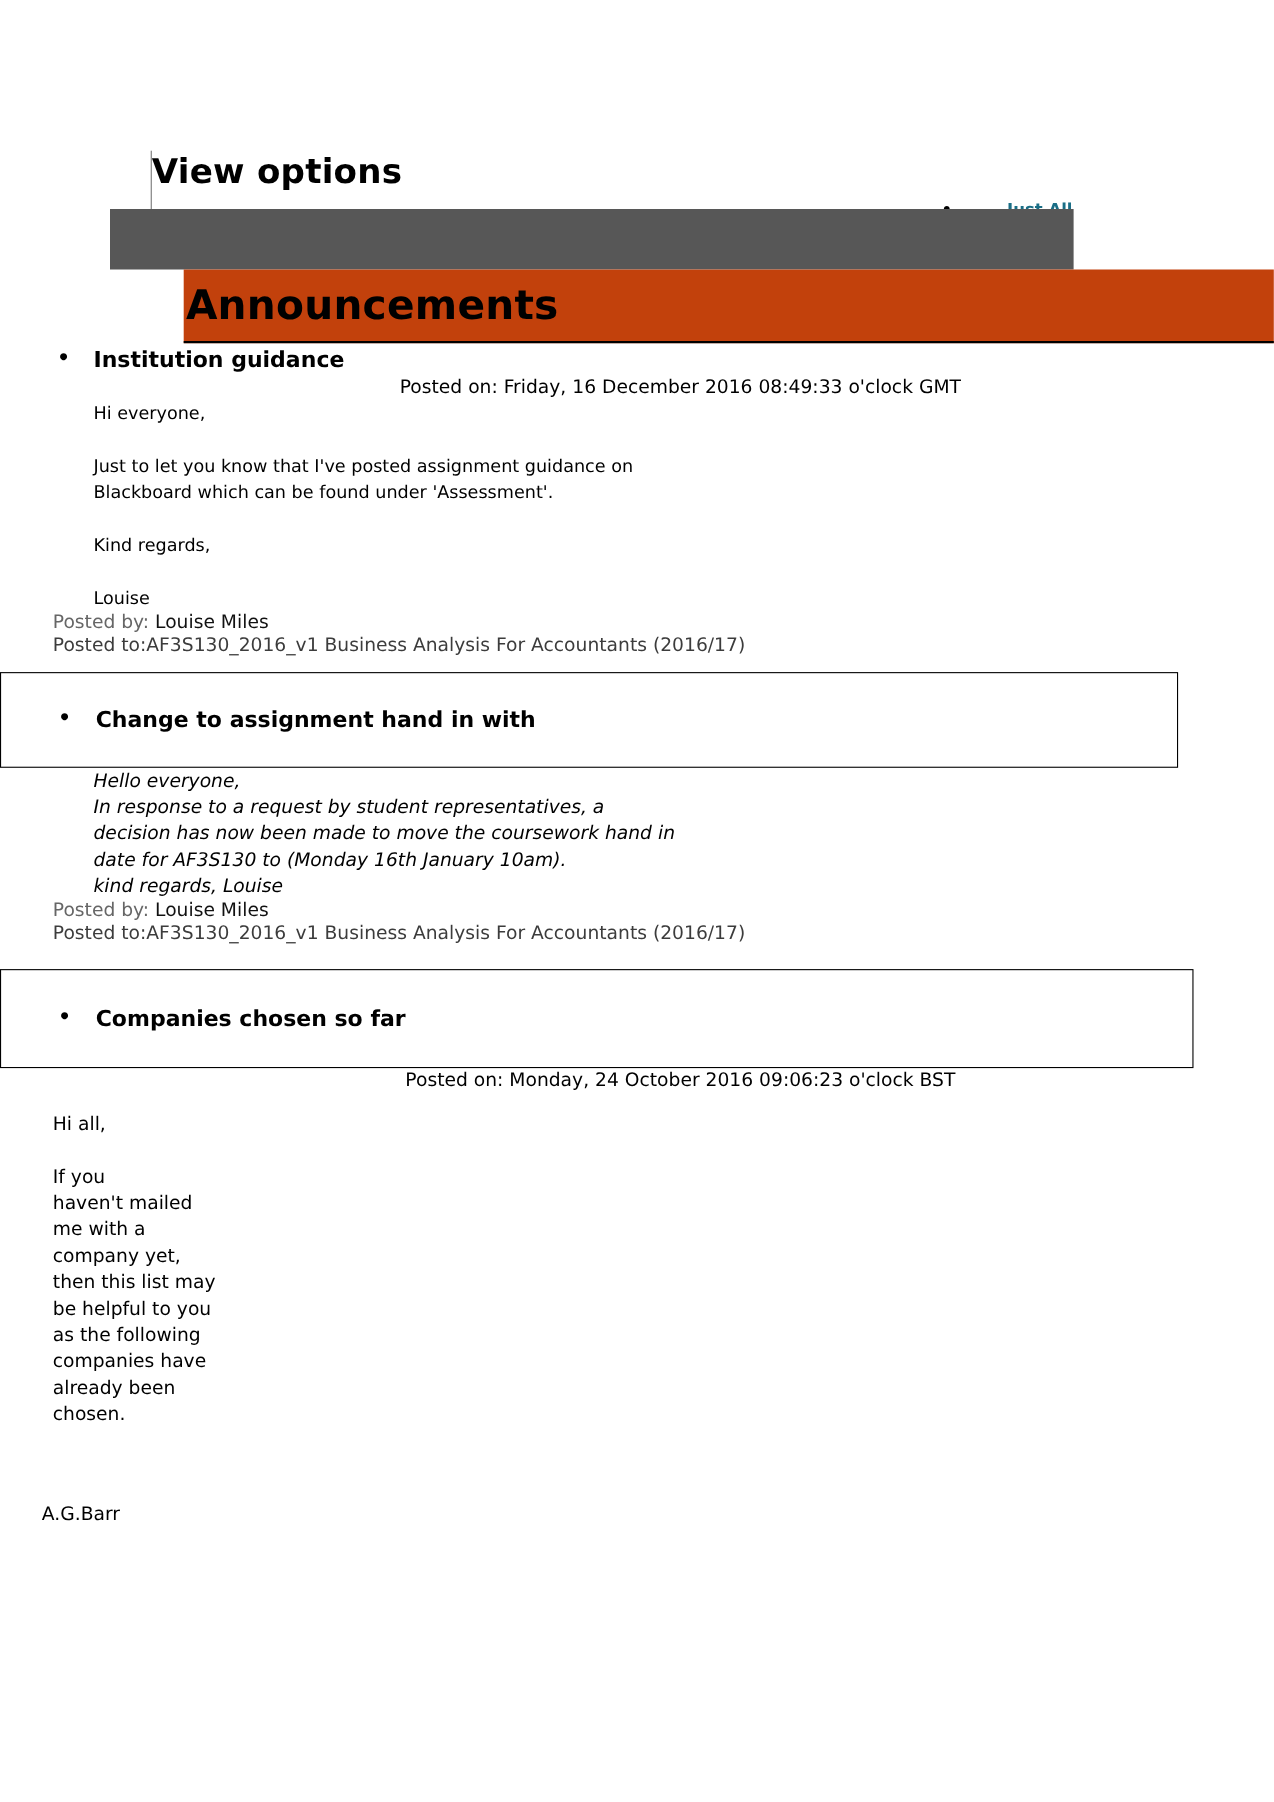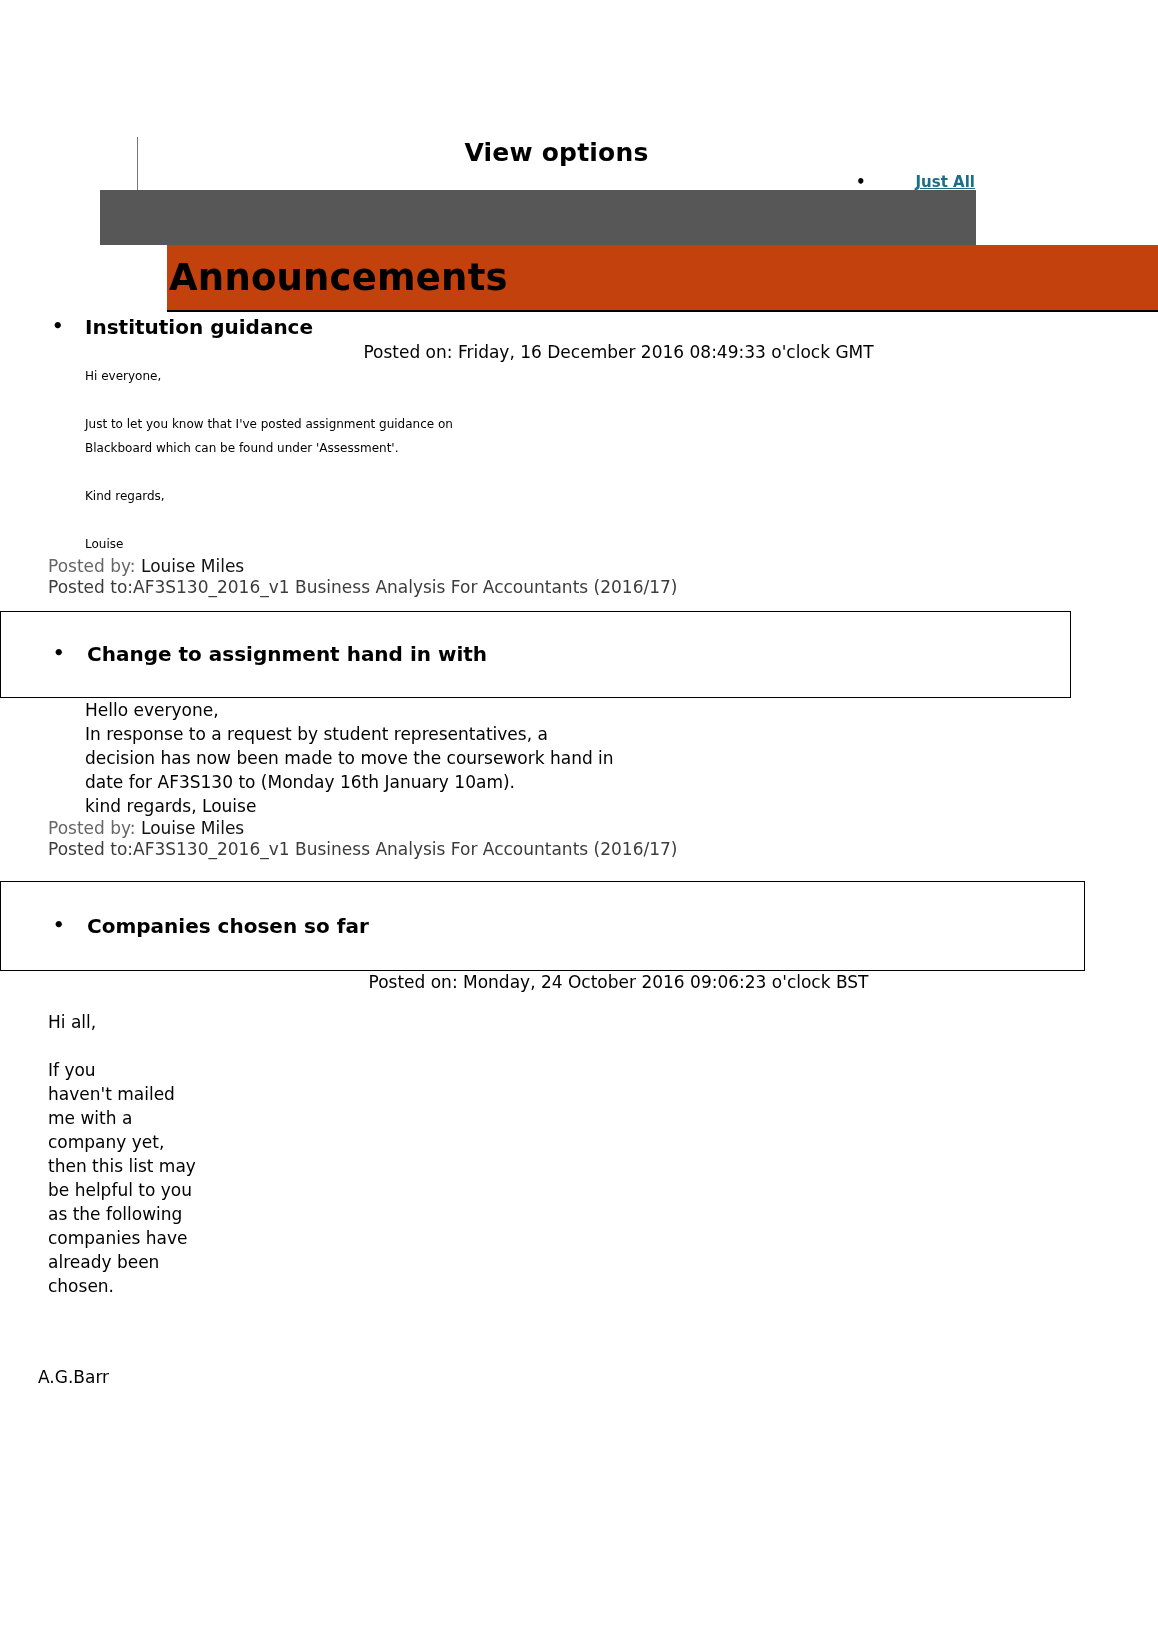"View options" .view-options-title { font-size: 25px -> 31px; text-align: center -> left }
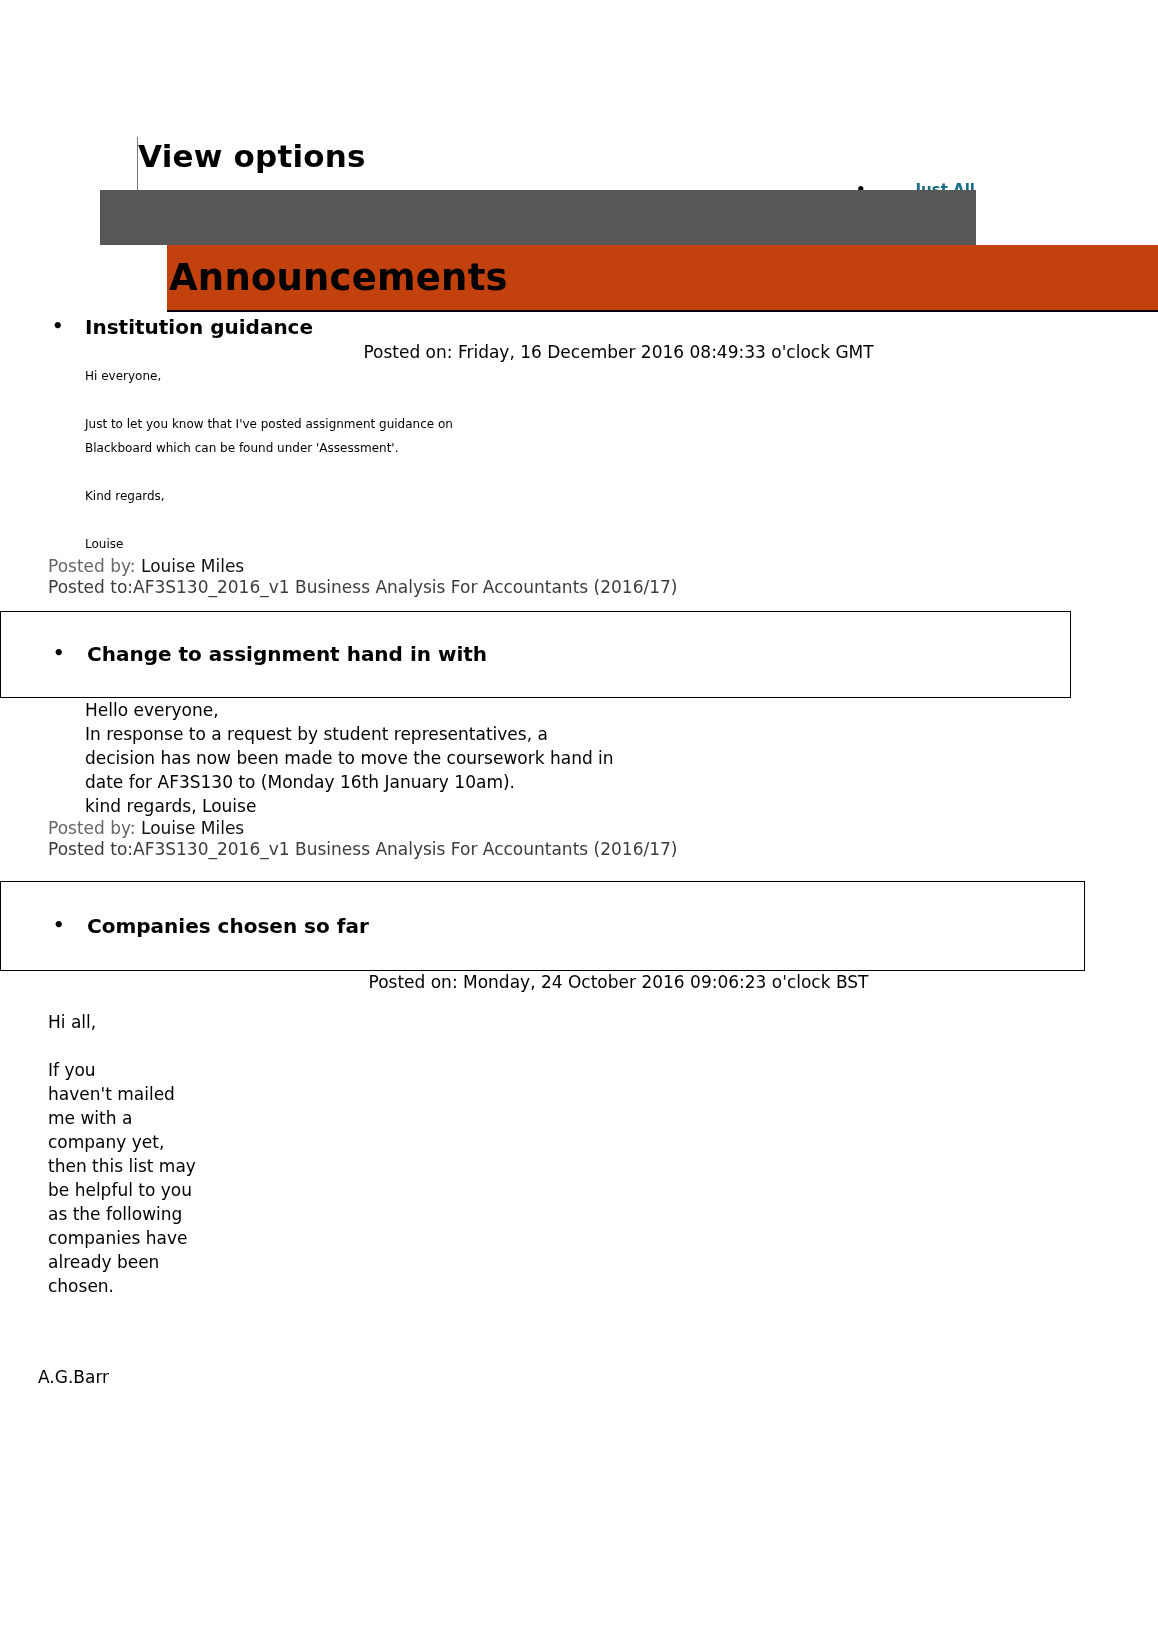"Hi everyone," .body-text { font-size: 12px -> 16px }
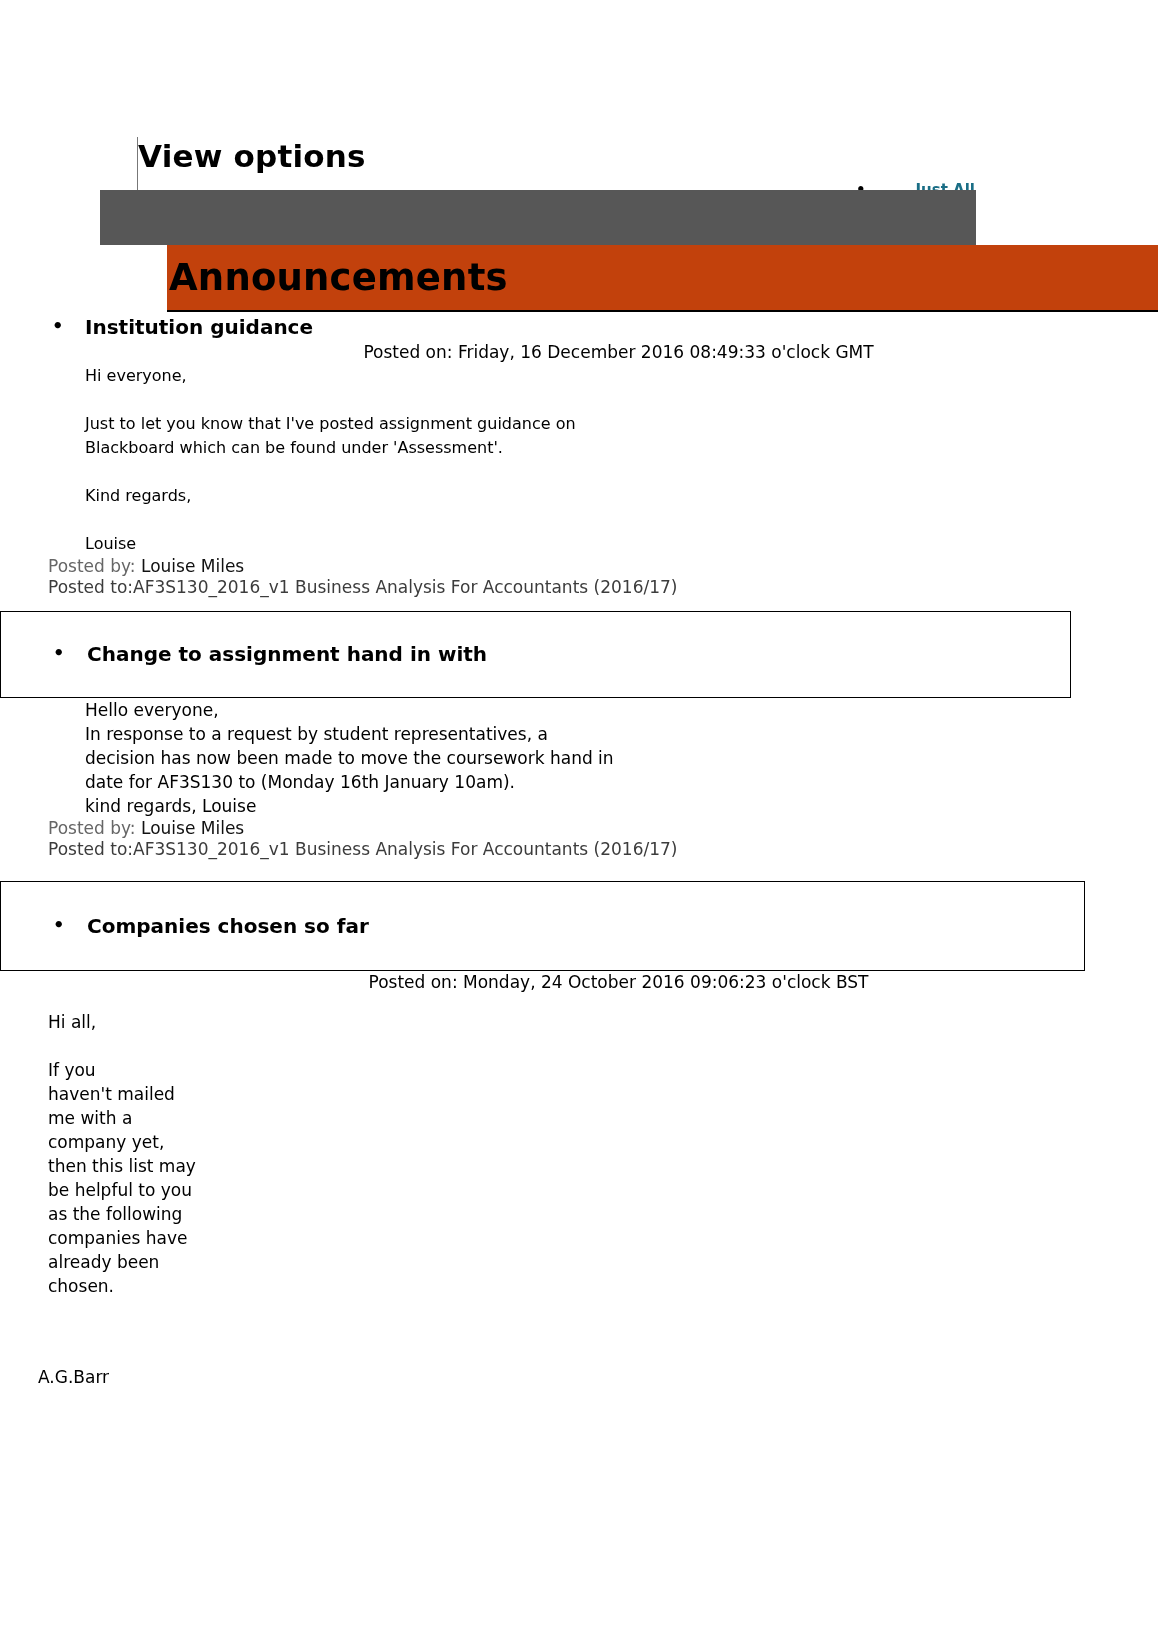"Hello everyone," .body-text.italic { font-style: none -> italic }
